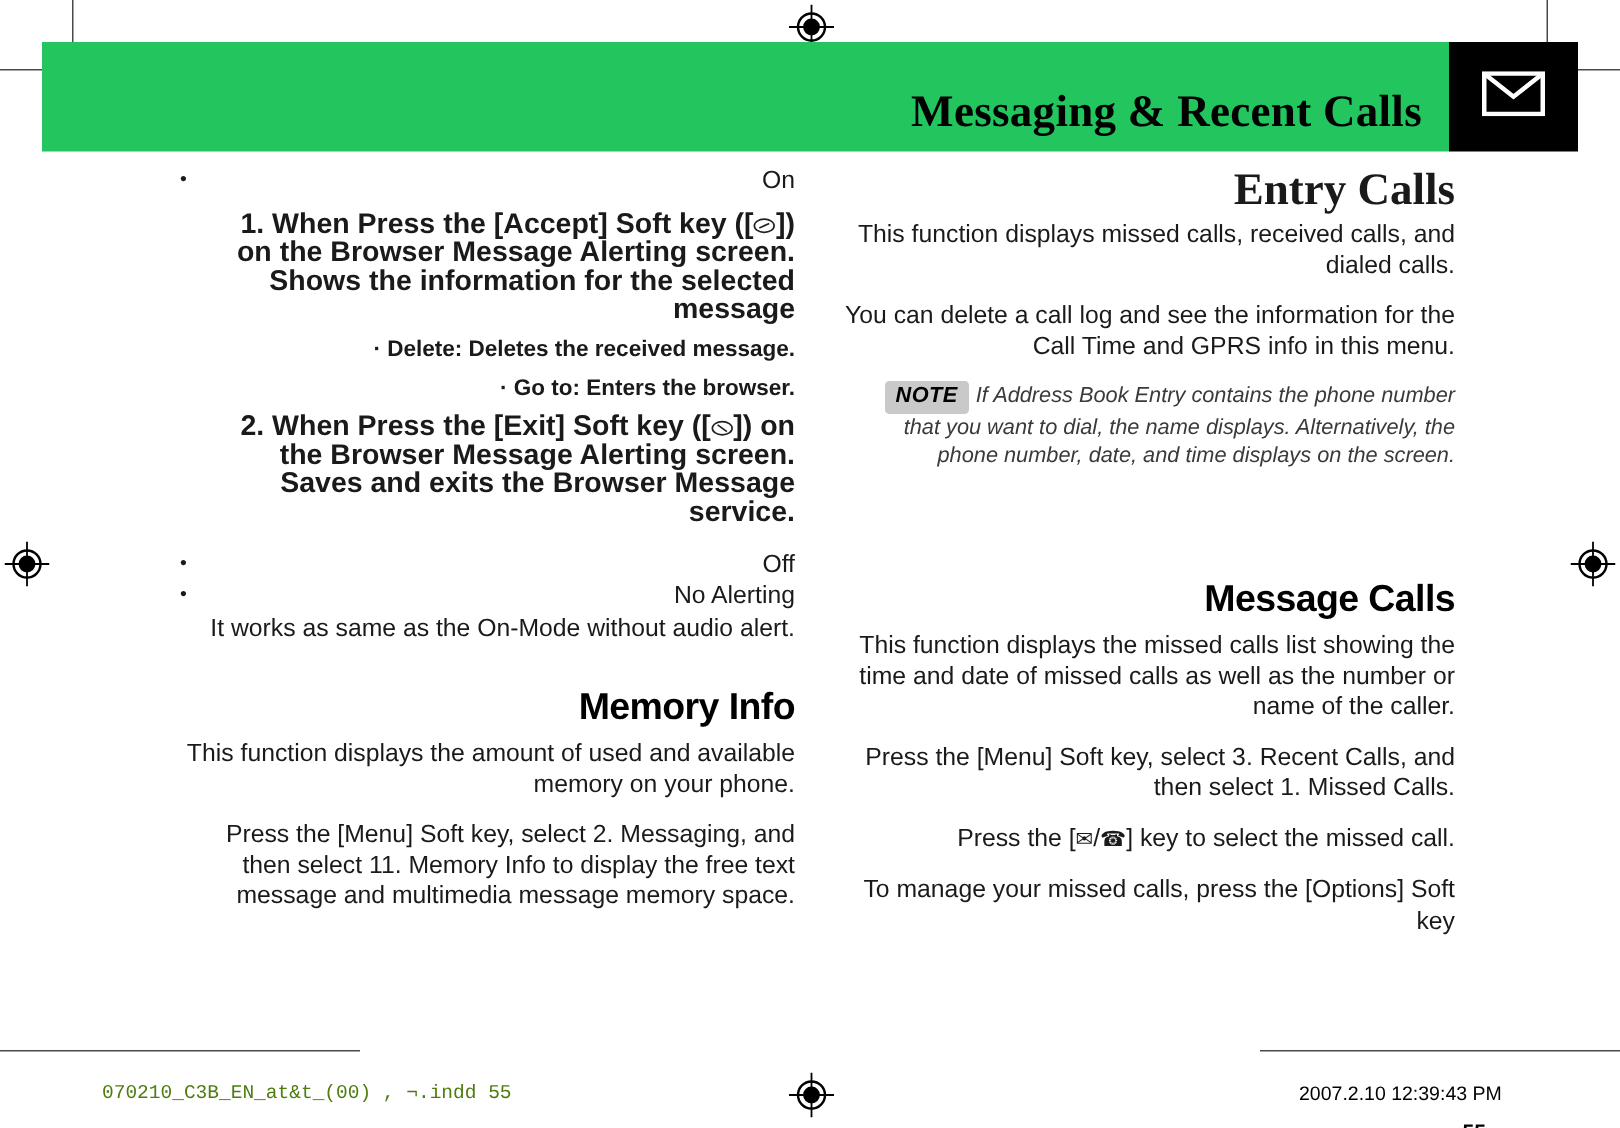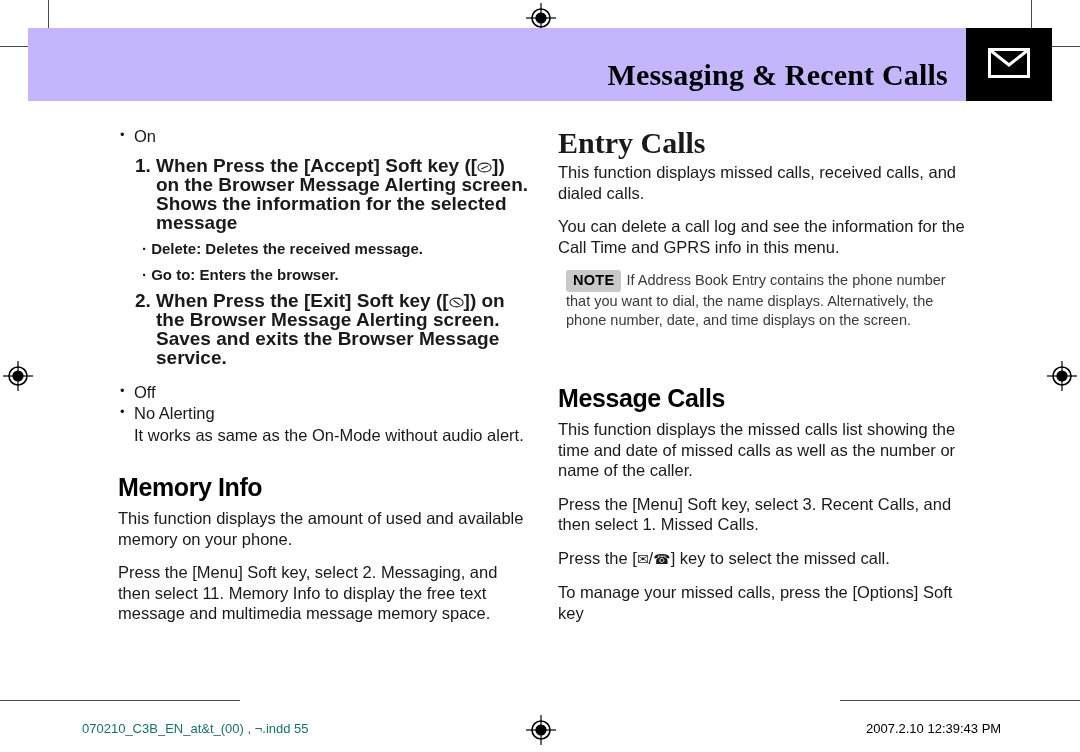"Messaging & Recent Calls" .header-band { background: #c4b5fd -> #22c55e }
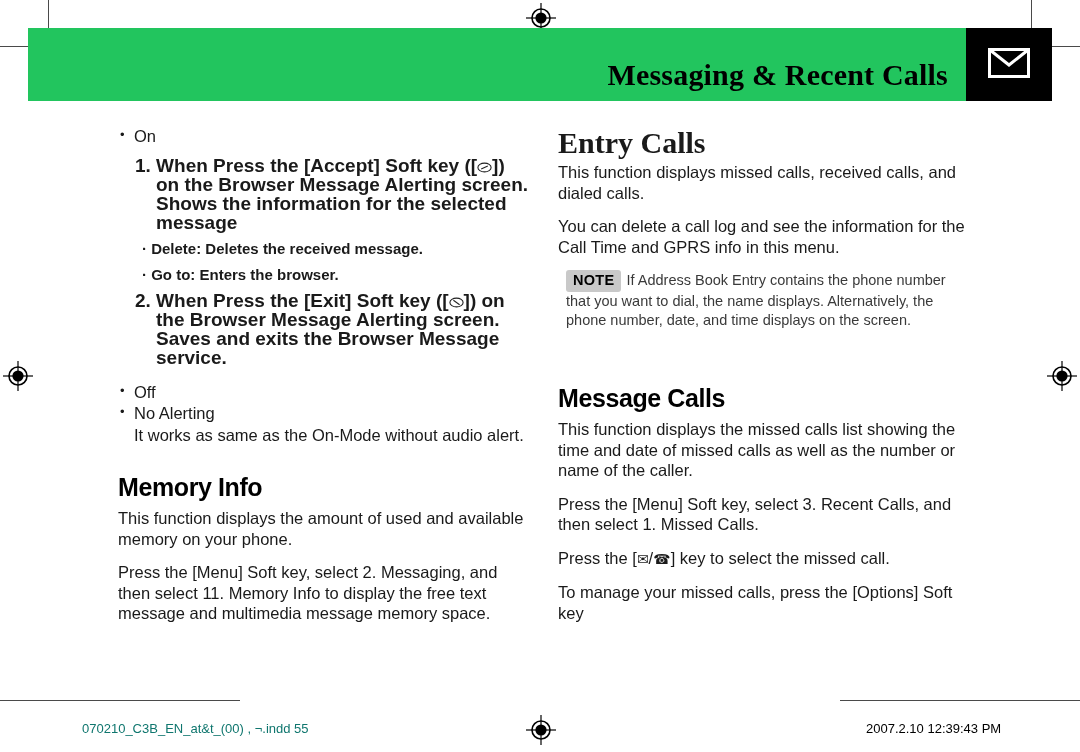"On" .page { text-align: none -> right; top: 114px -> 98px }
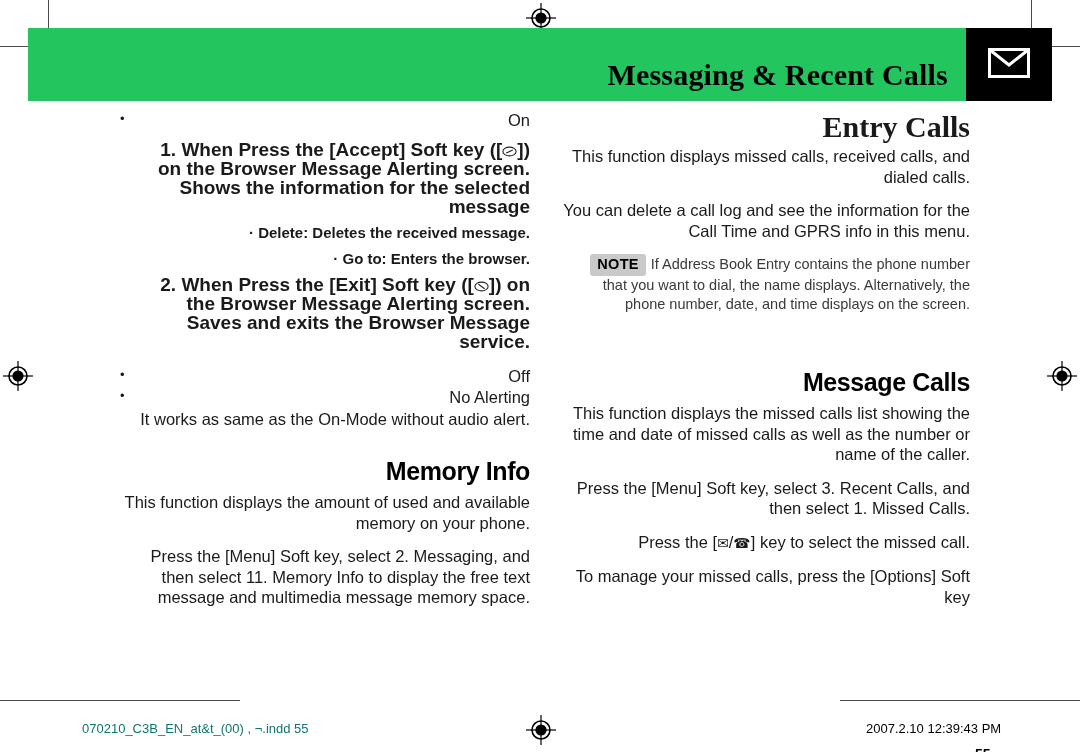"NOTE If Address Book Entry" .note-block { font-style: none -> italic; margin-bottom: 12px -> 29px }
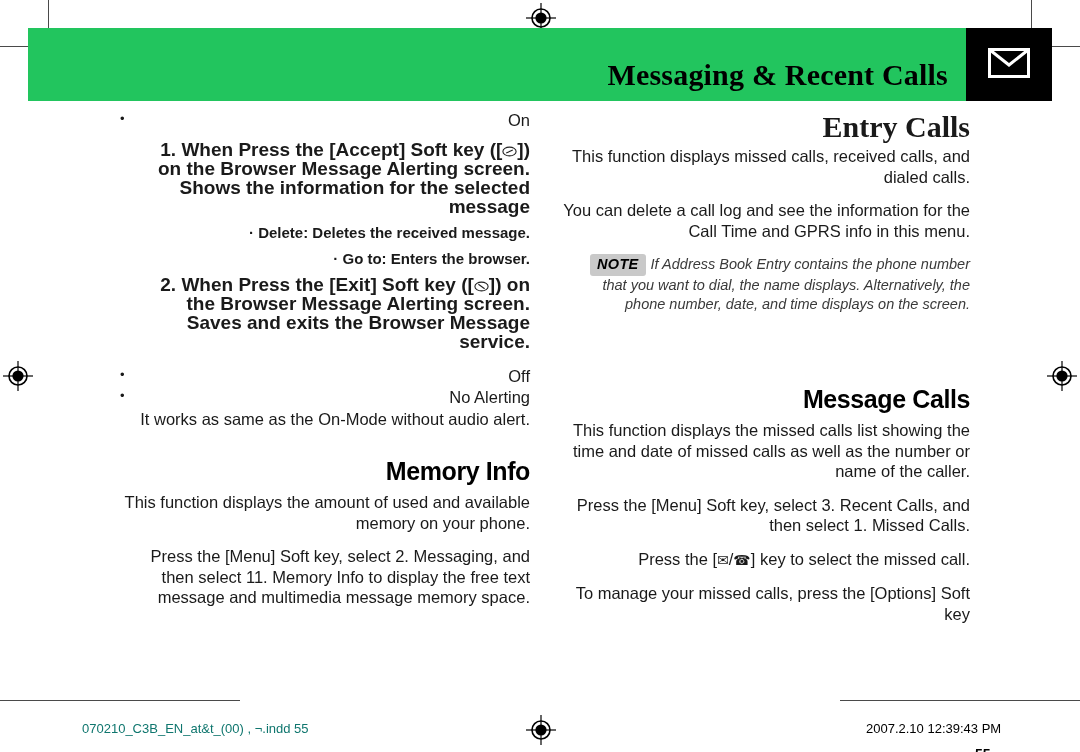"070210_C3B_EN_at&t_(00) , ¬.indd 55" .footer-left { color: #0f766e -> #4d7c0f; font-family: none -> Liberation Mono, monospace; left: 82px -> 68px }
